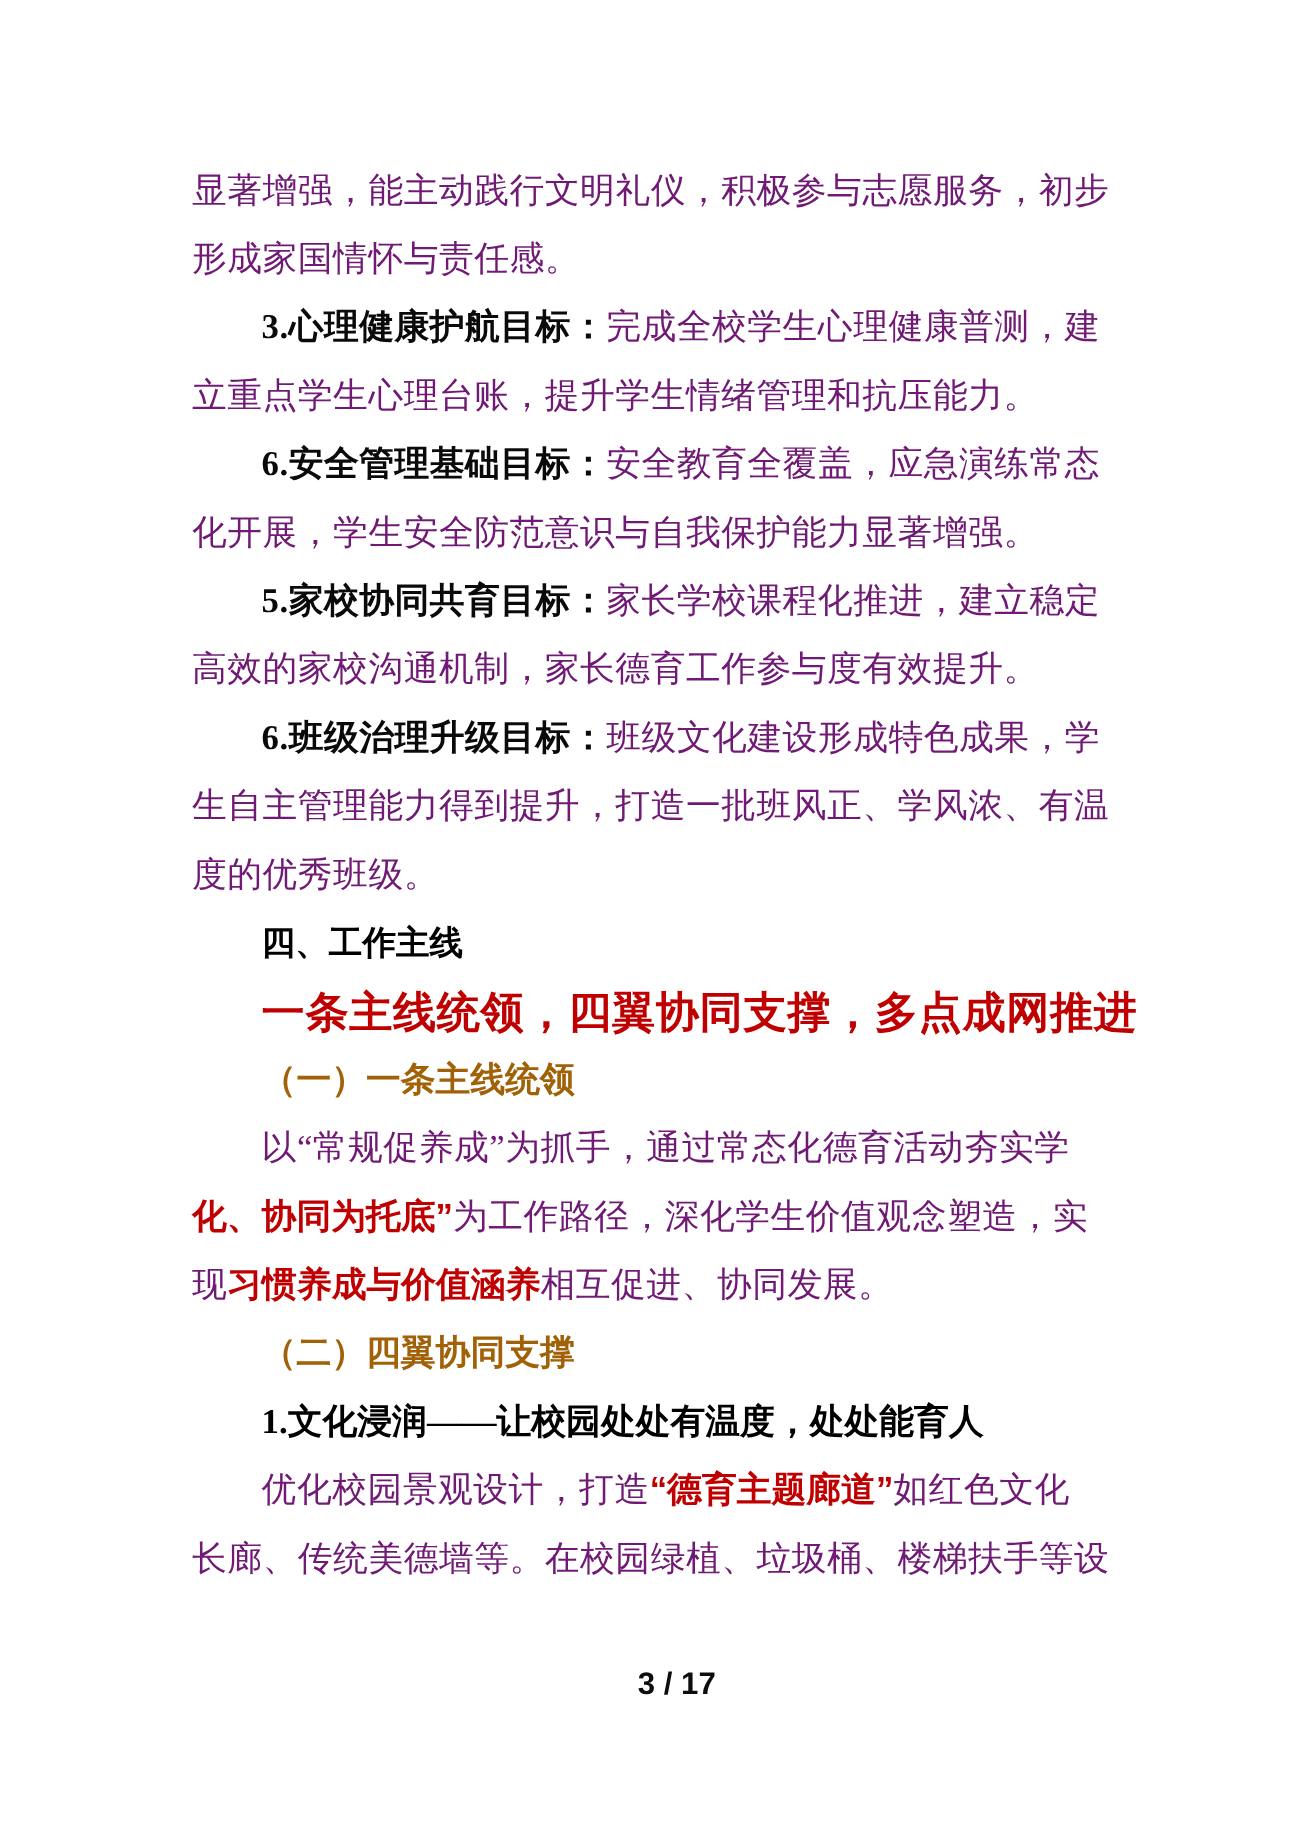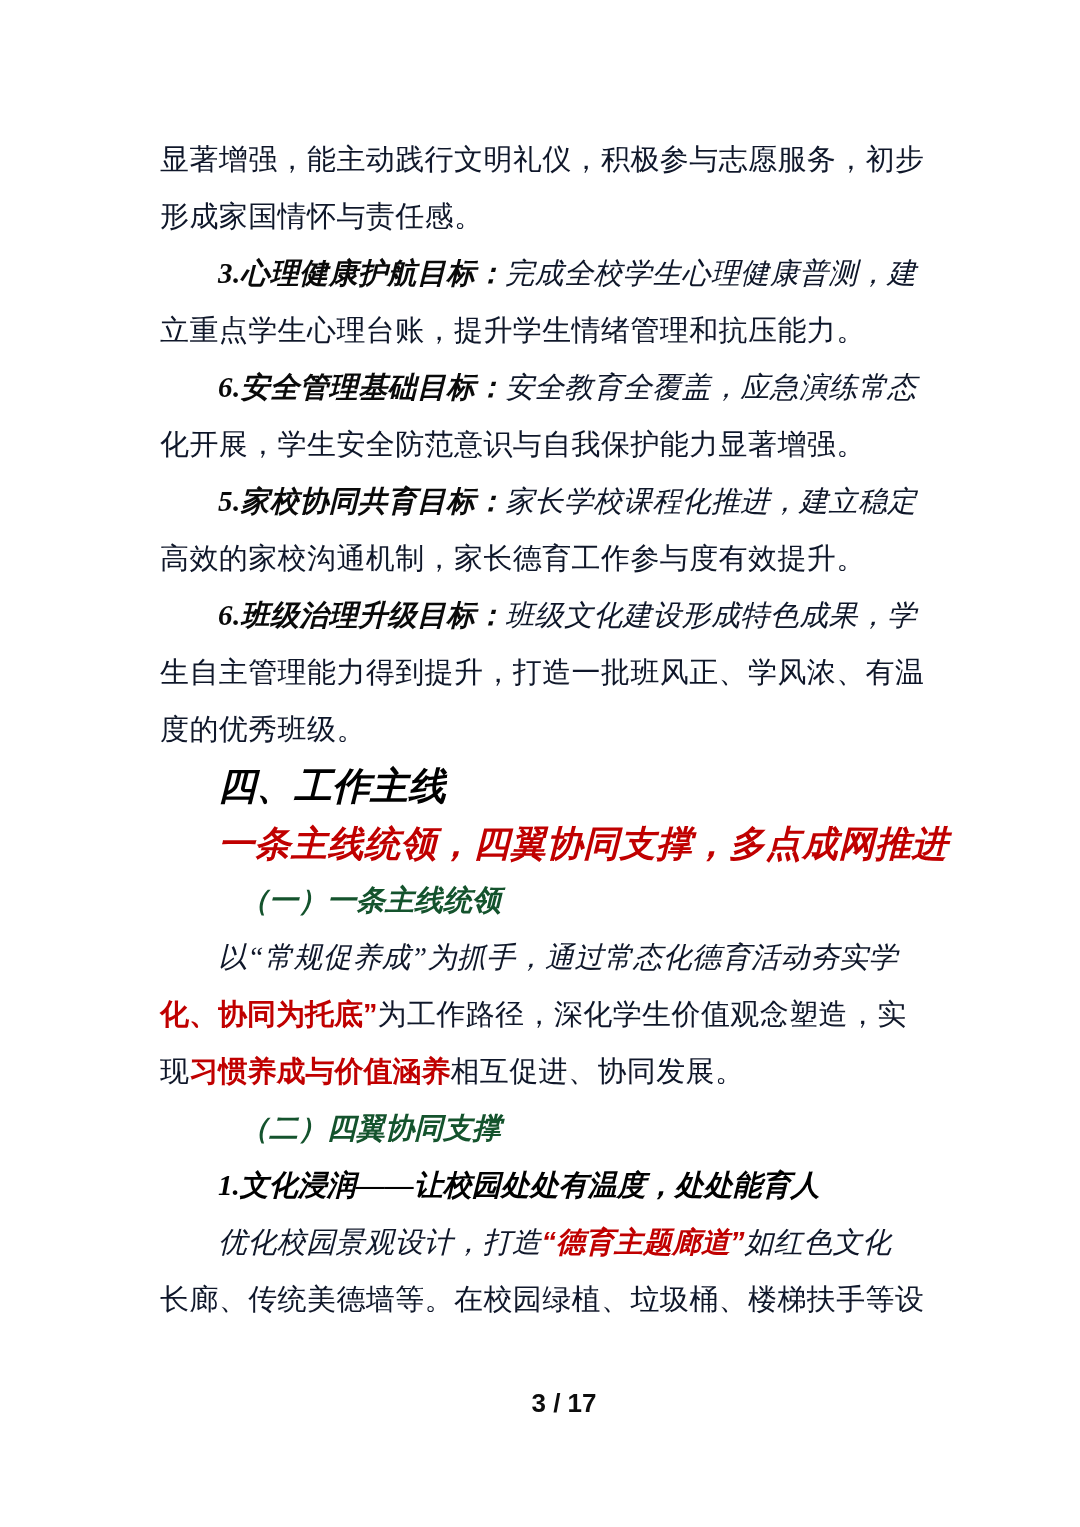"显著增强，能主动践行文明礼仪，积极参与志愿服务，初步" .r-body, .r-label { color: #0f172a -> #701a75 }
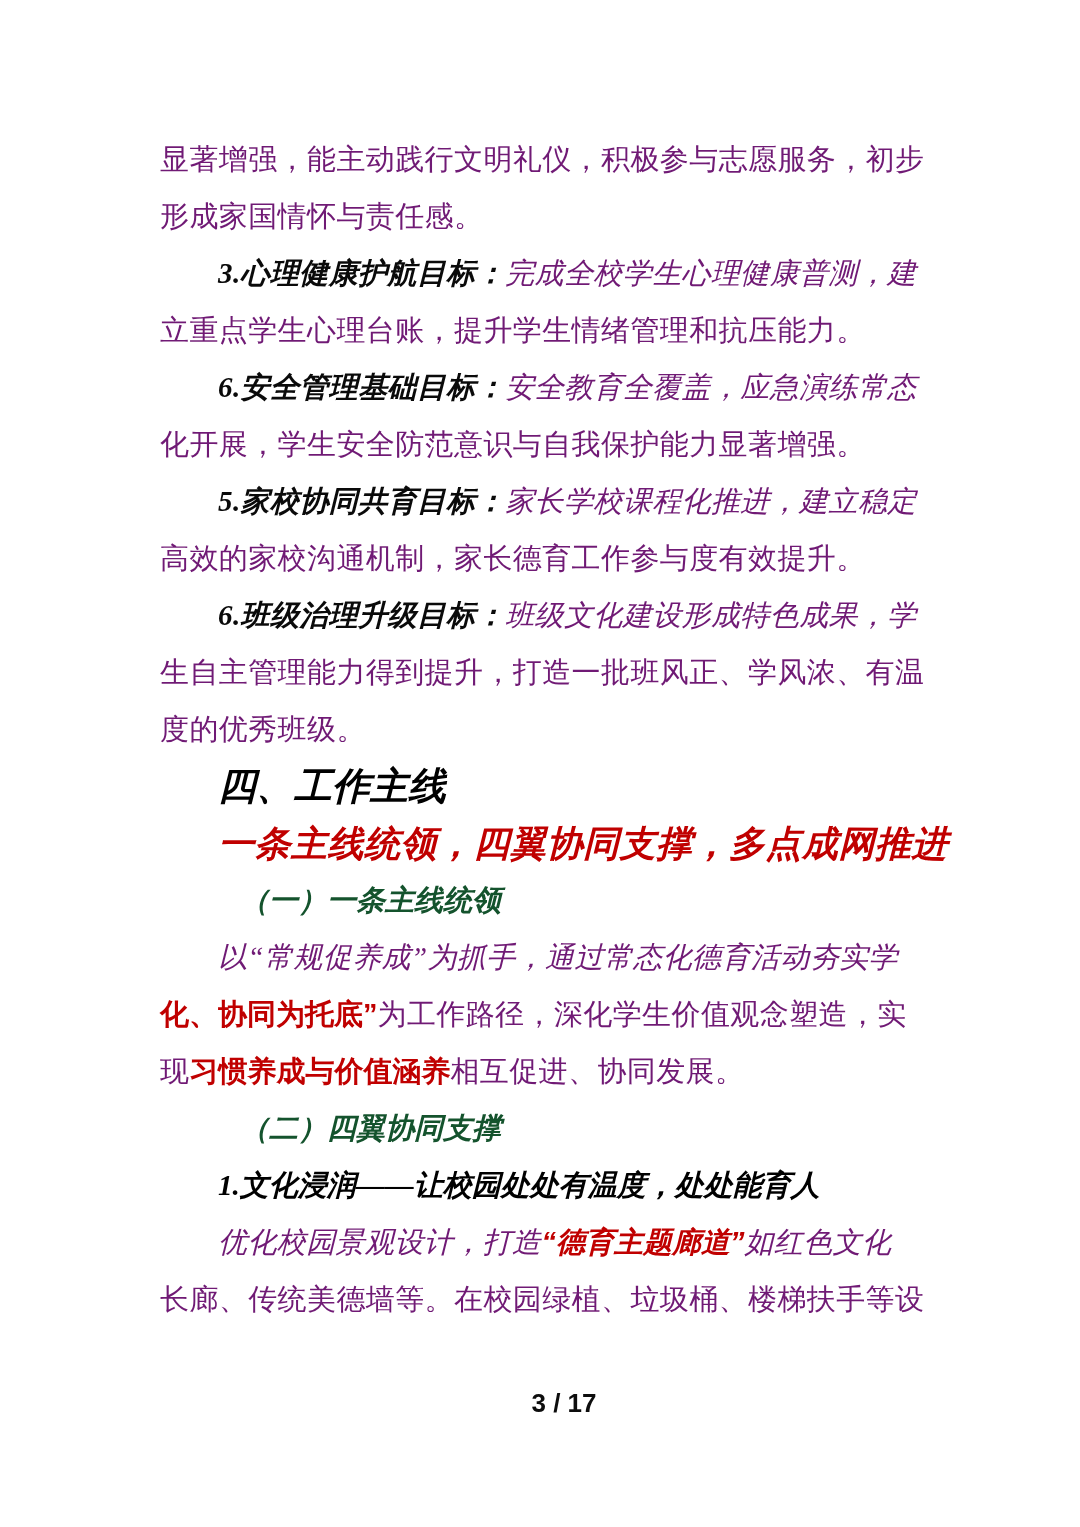"3.心理健康护航目标：完成全校学生心理健康普测，建" .indent { font-style: italic -> none }
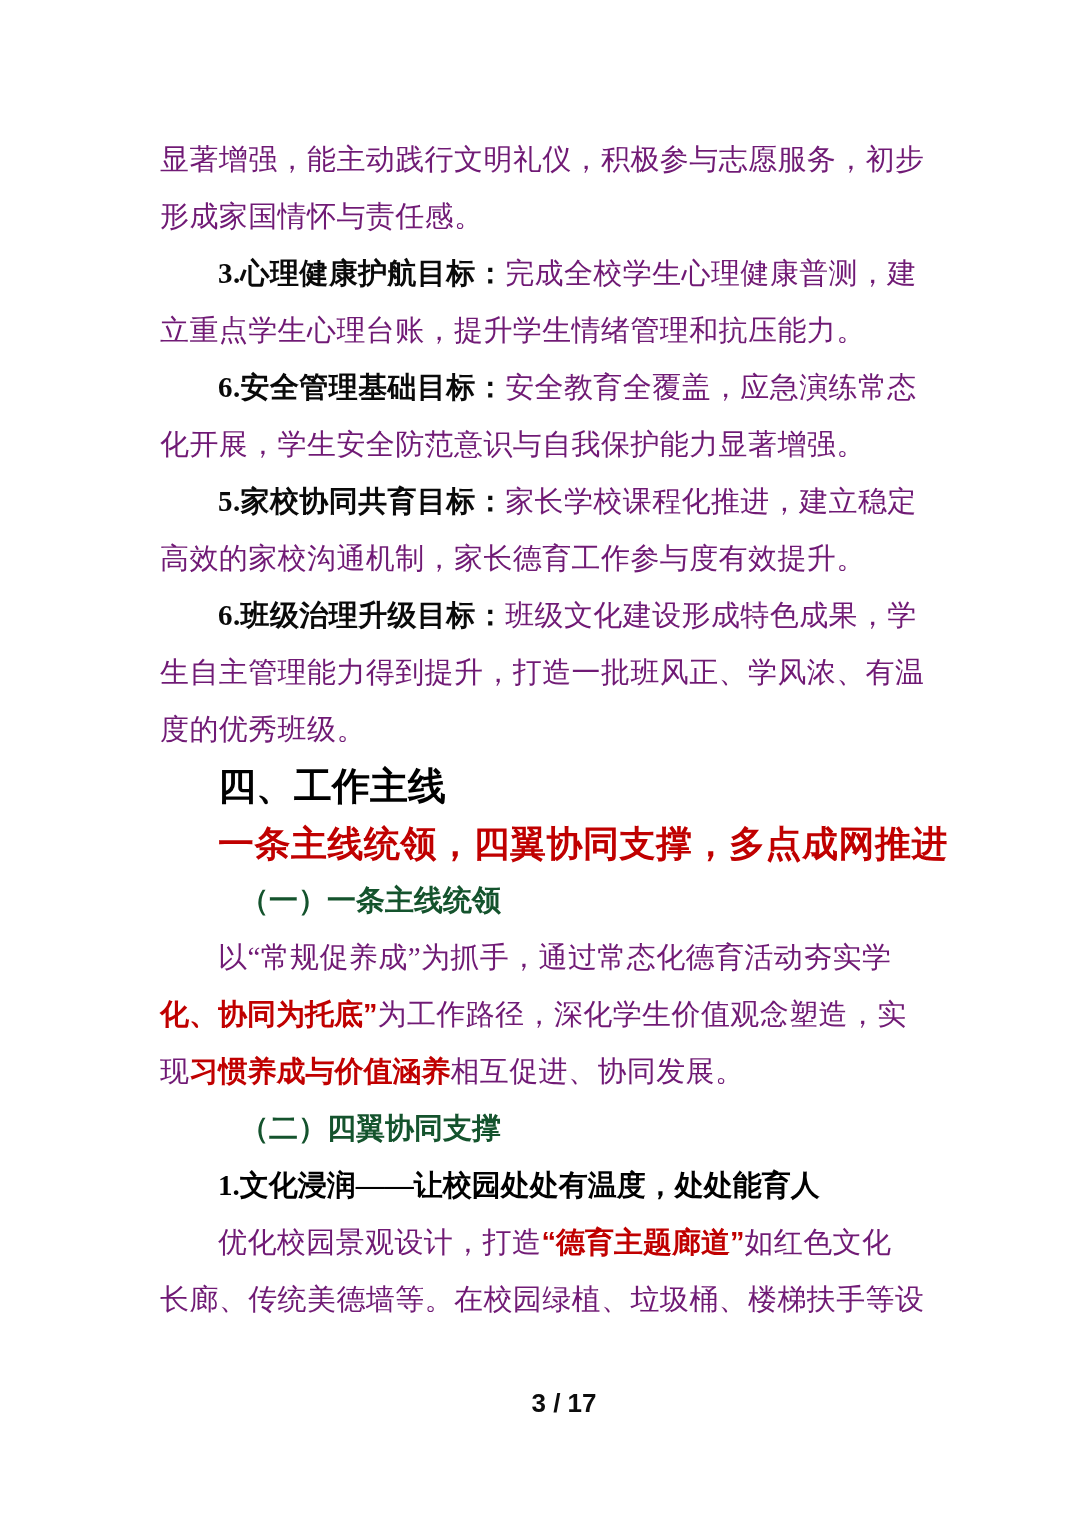"四、工作主线" .r-h1 { font-size: 38px -> 28px }
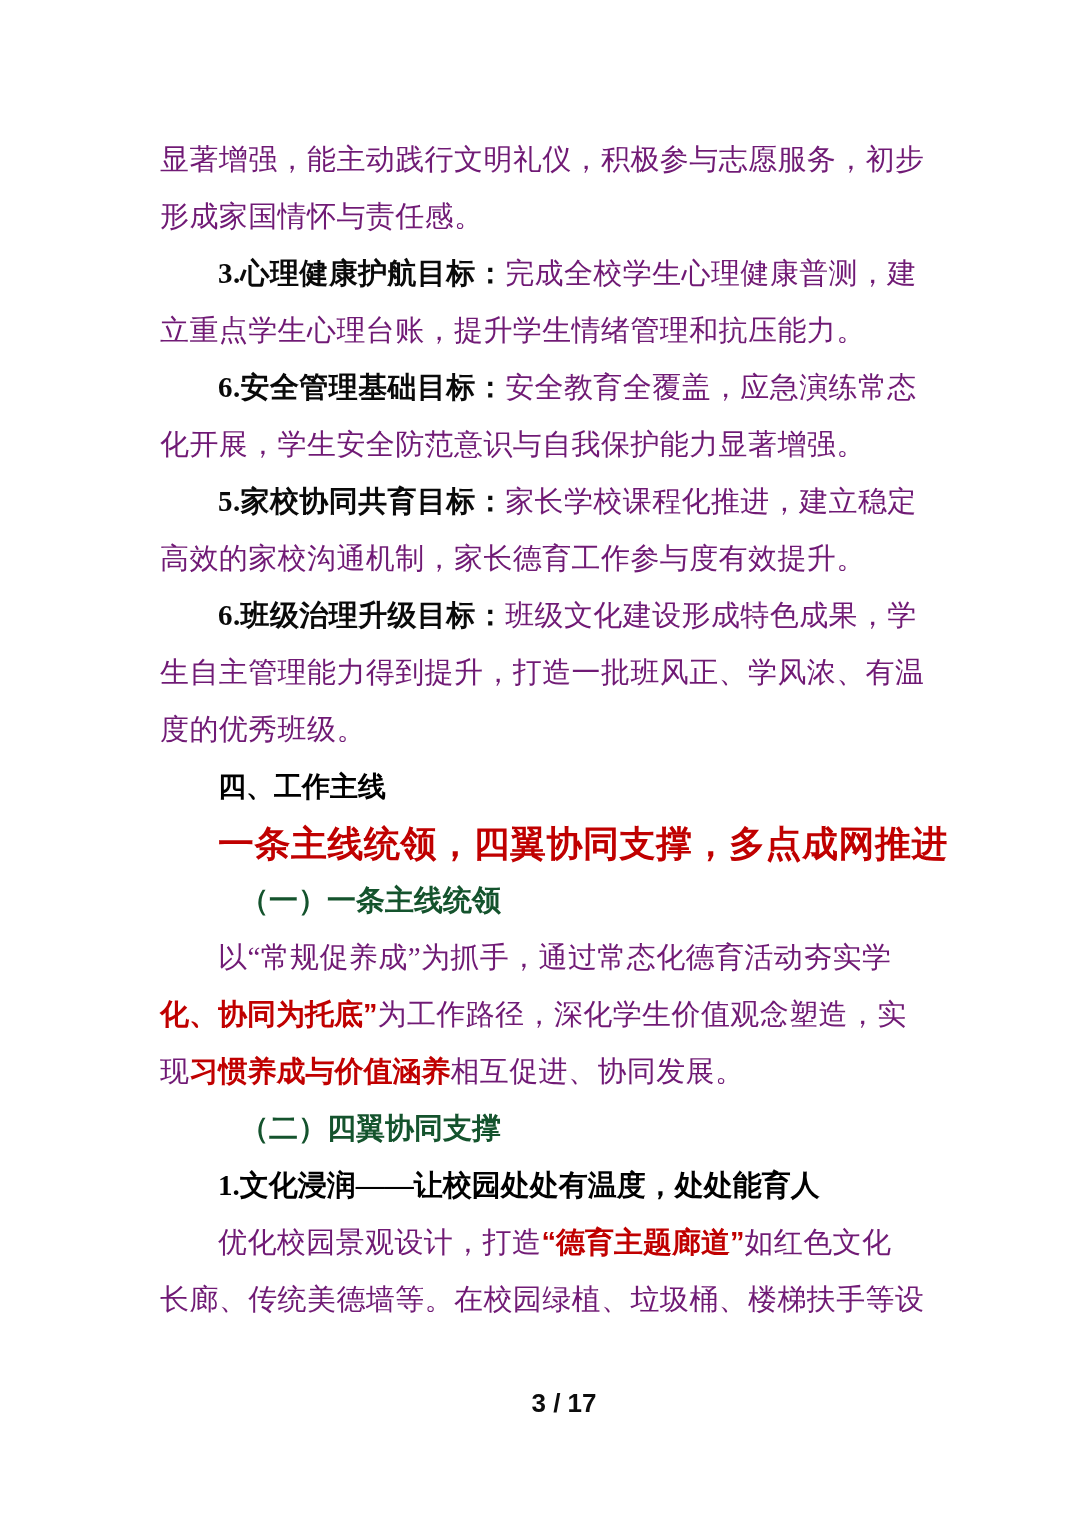"（一）一条主线统领" .r-h2 { color: #14532d -> #a16207; margin-left: 22px -> none }
